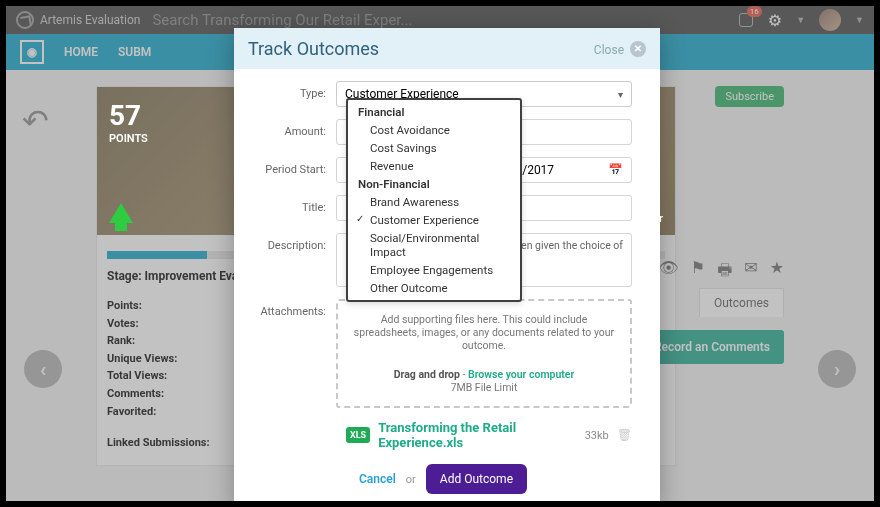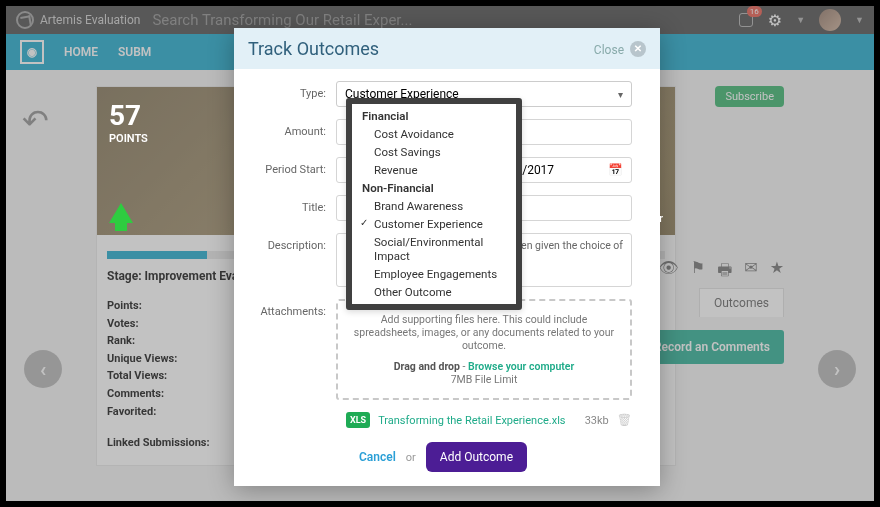"Financial" .dropdown { border: 6px solid #404040 -> 2px solid #404040 }
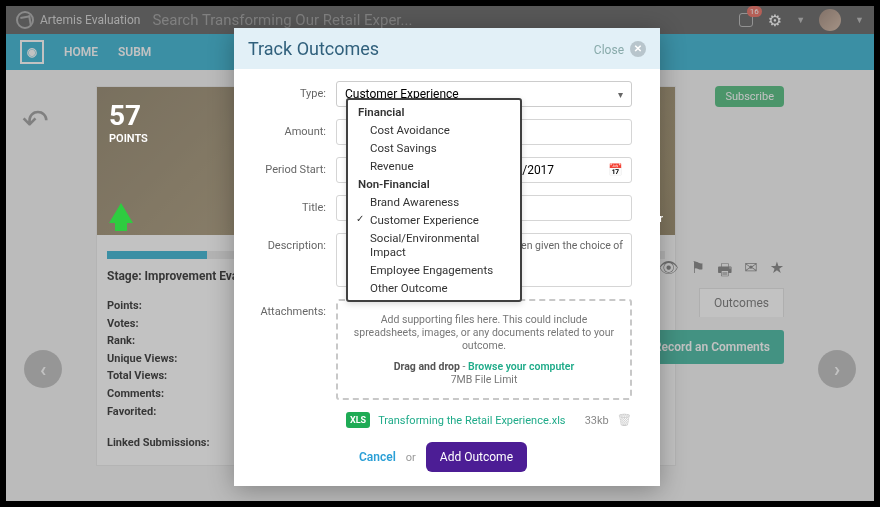"Drag and drop - Browse" div { margin-top: 8px -> 16px }
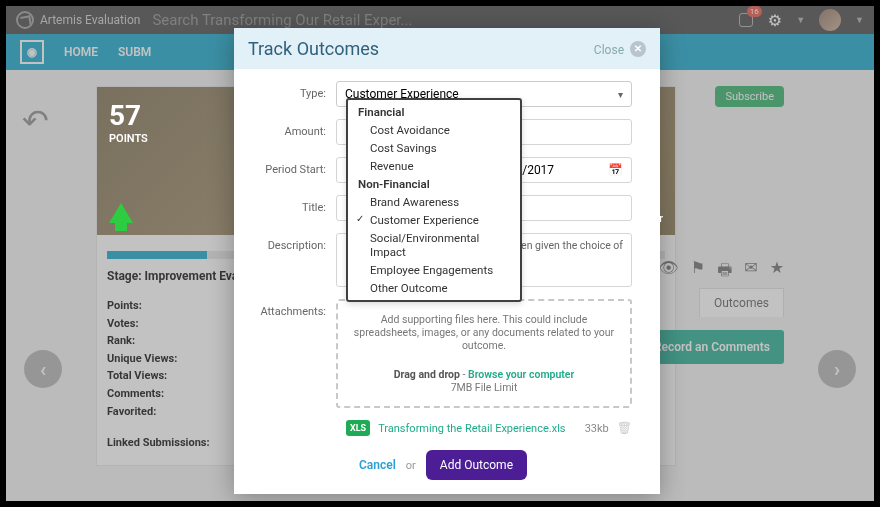"Transforming the Retail Experience.xls" .file-name { font-size: 11px -> 13px; font-weight: 400 -> 700 }
